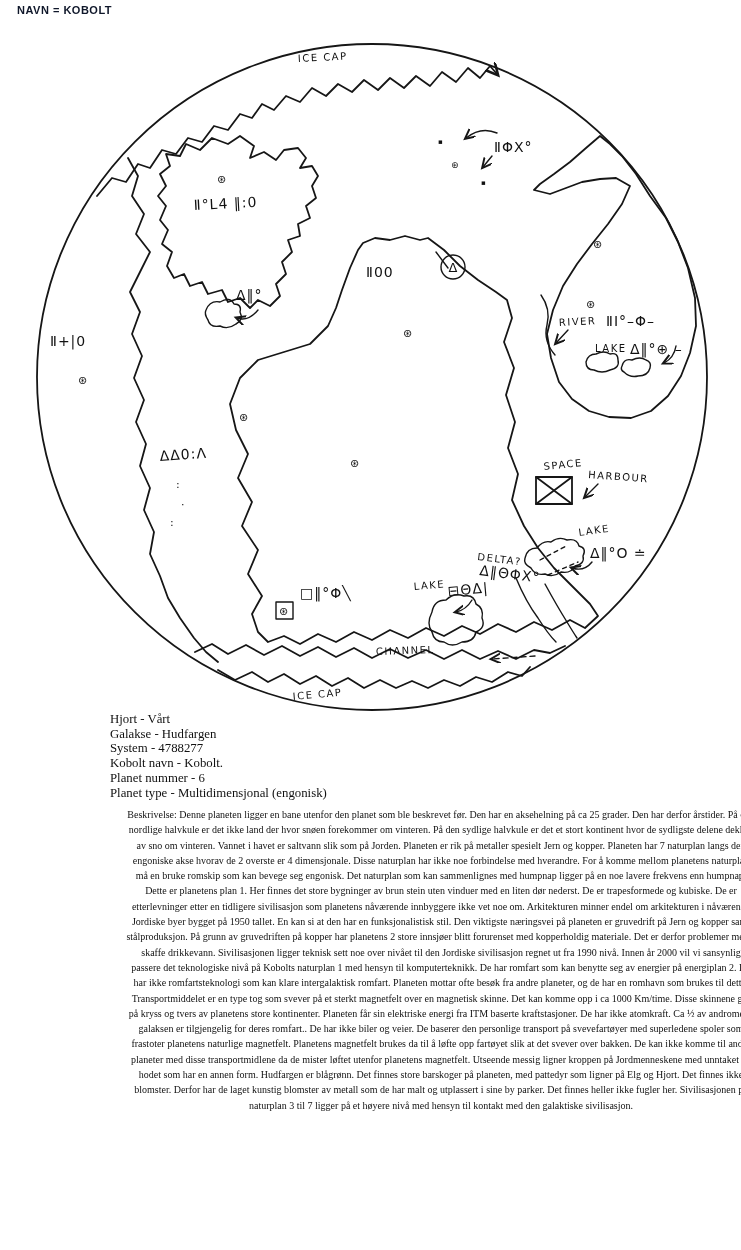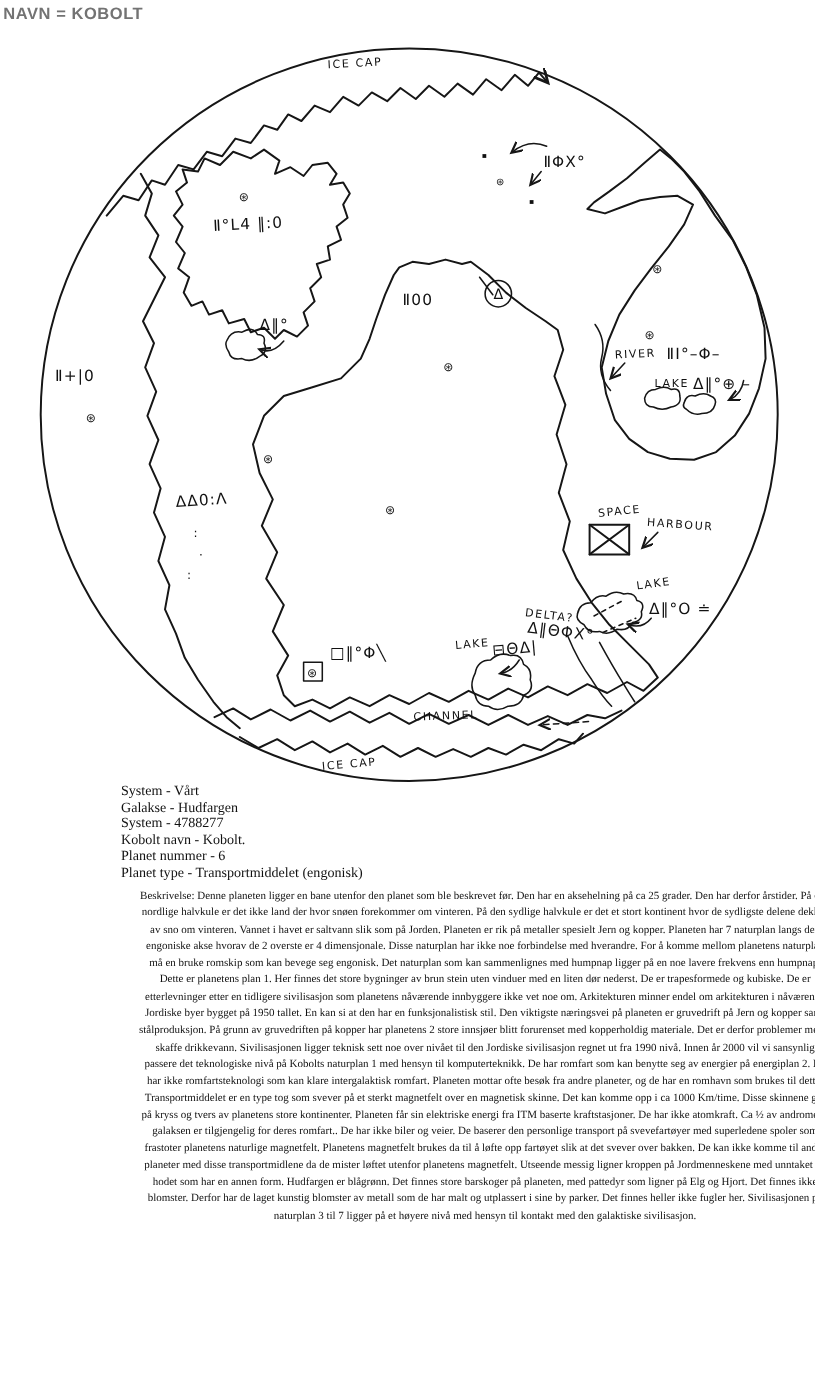"NAVN = KOBOLT" #doc-title { color: #737373 -> #0f172a; font-size: 15px -> 11px; left: 3px -> 17px }
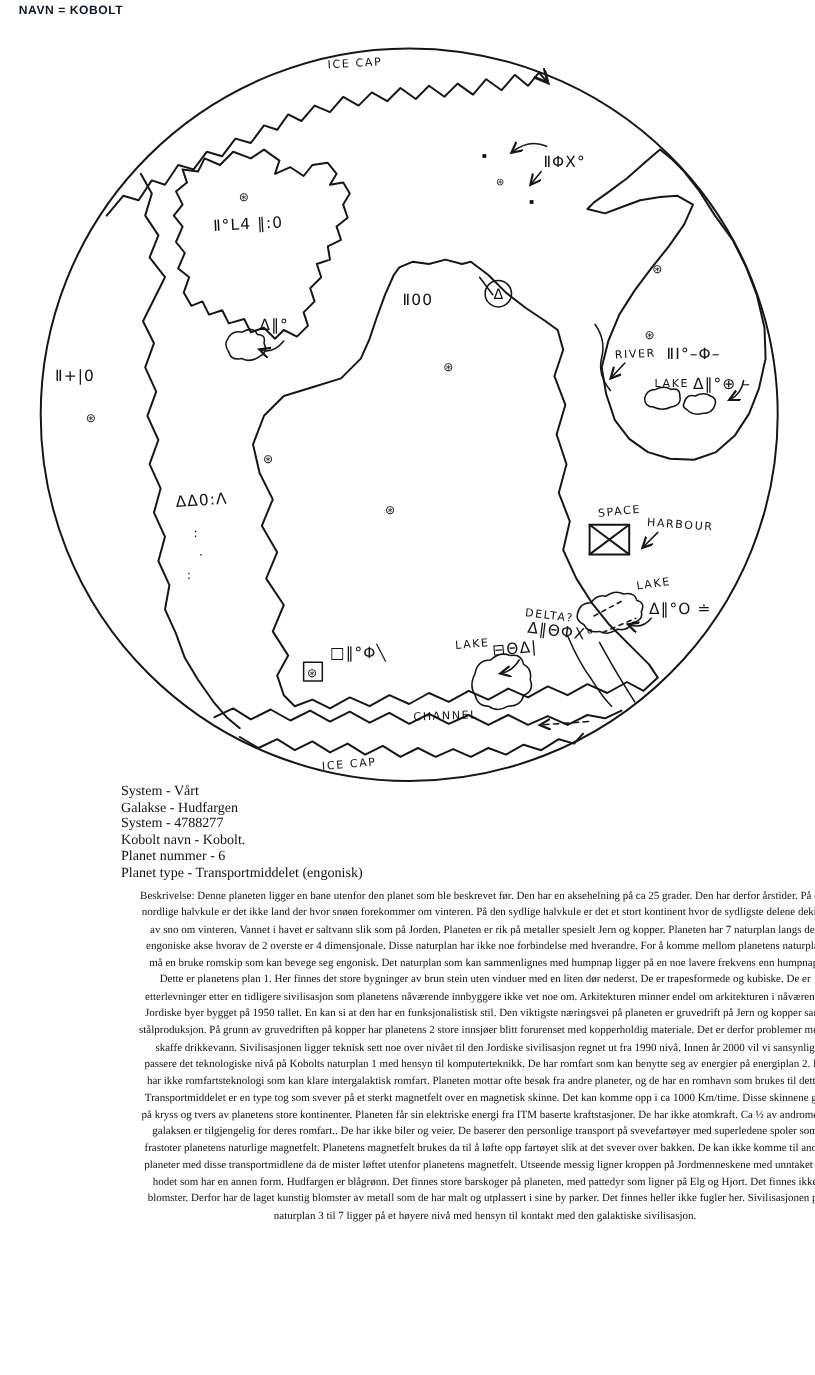"System - Vårt" div { text: System -> Hjort }
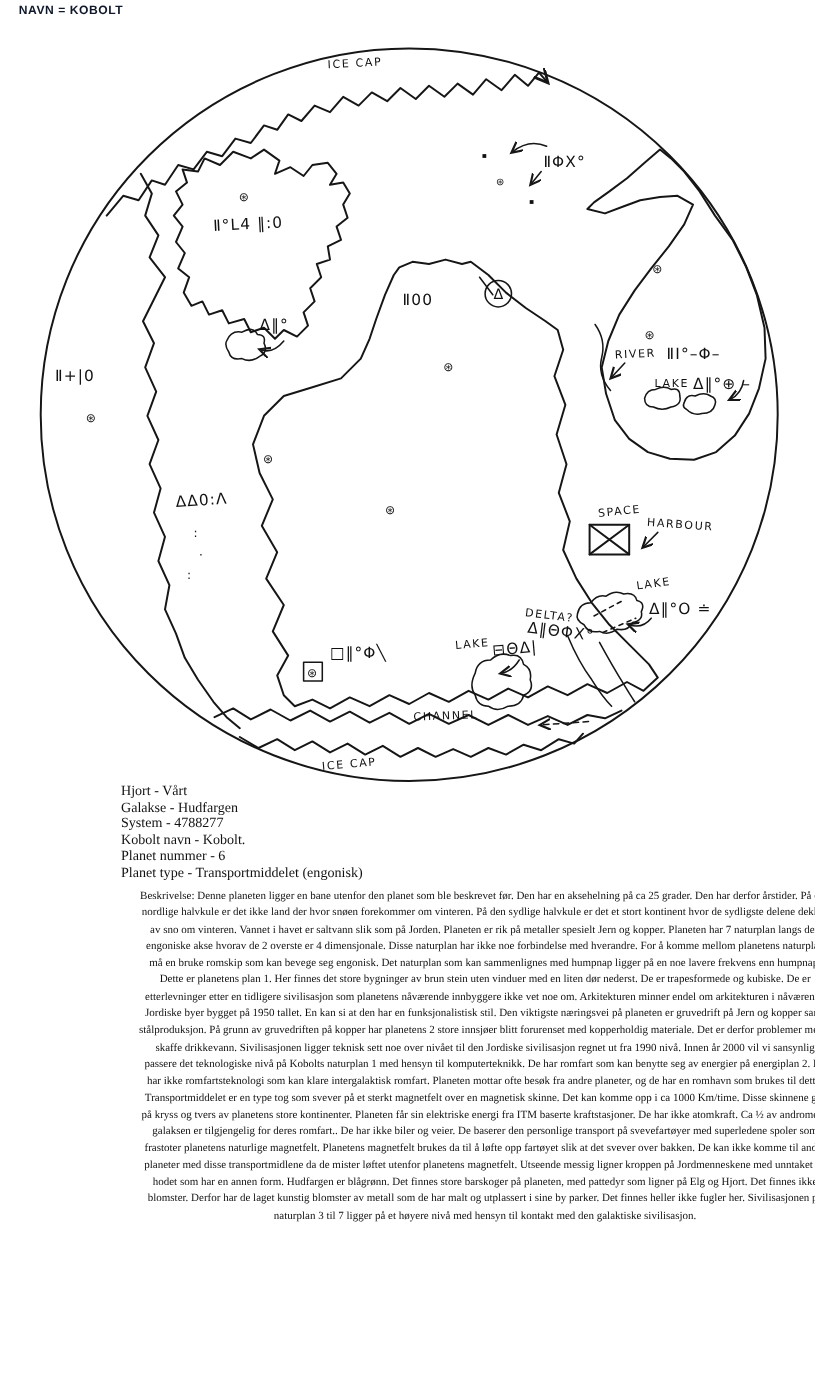"Planet type - Transportmiddelet" div { text: Transportmiddelet -> Multidimensjonal }
